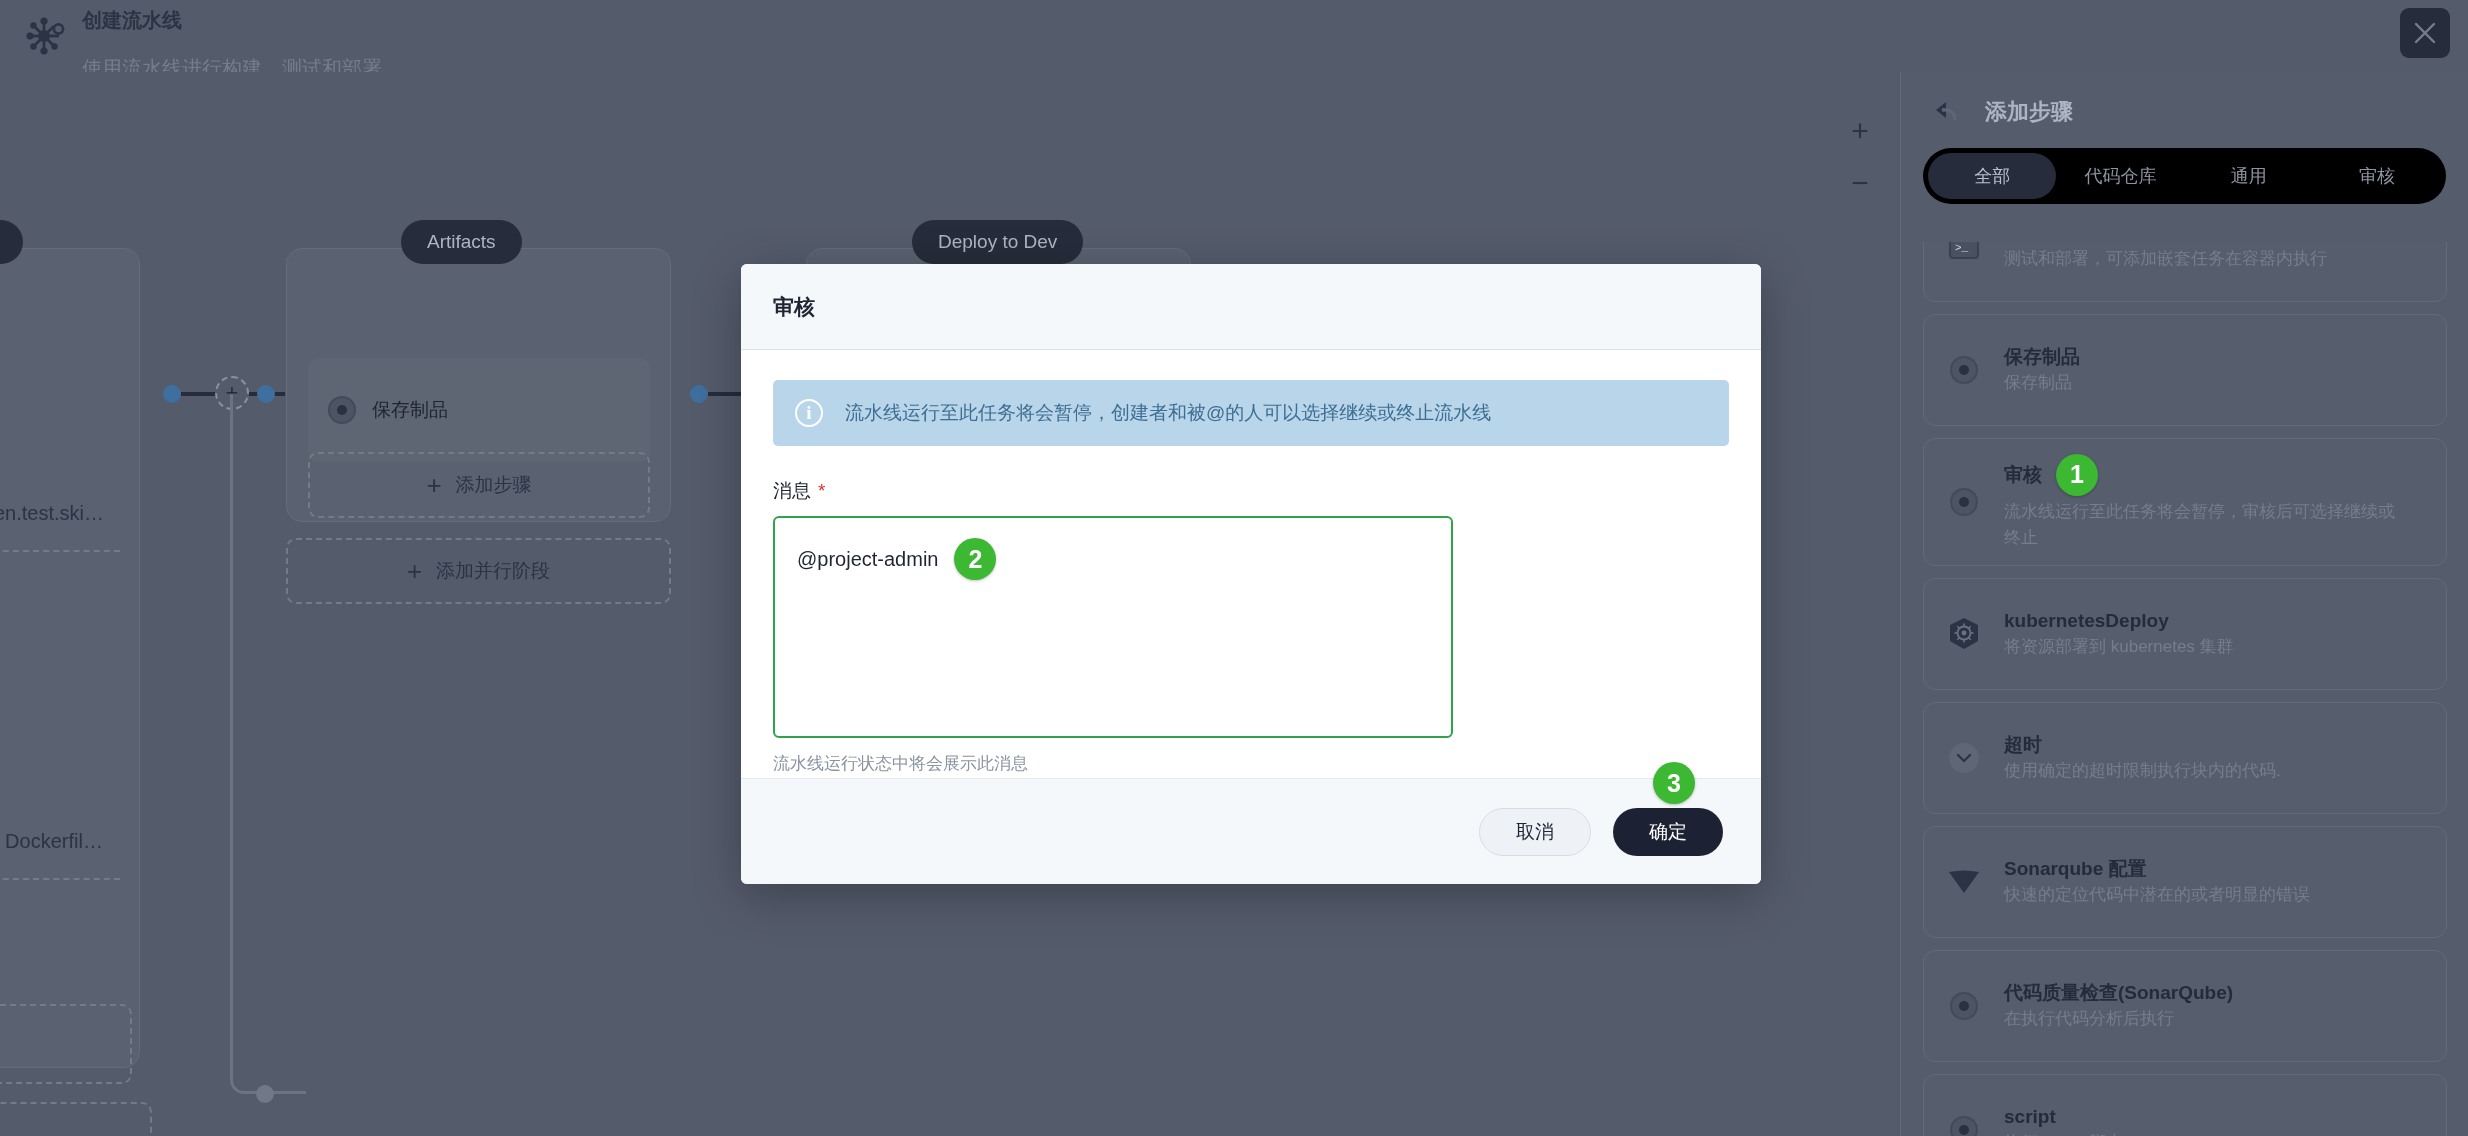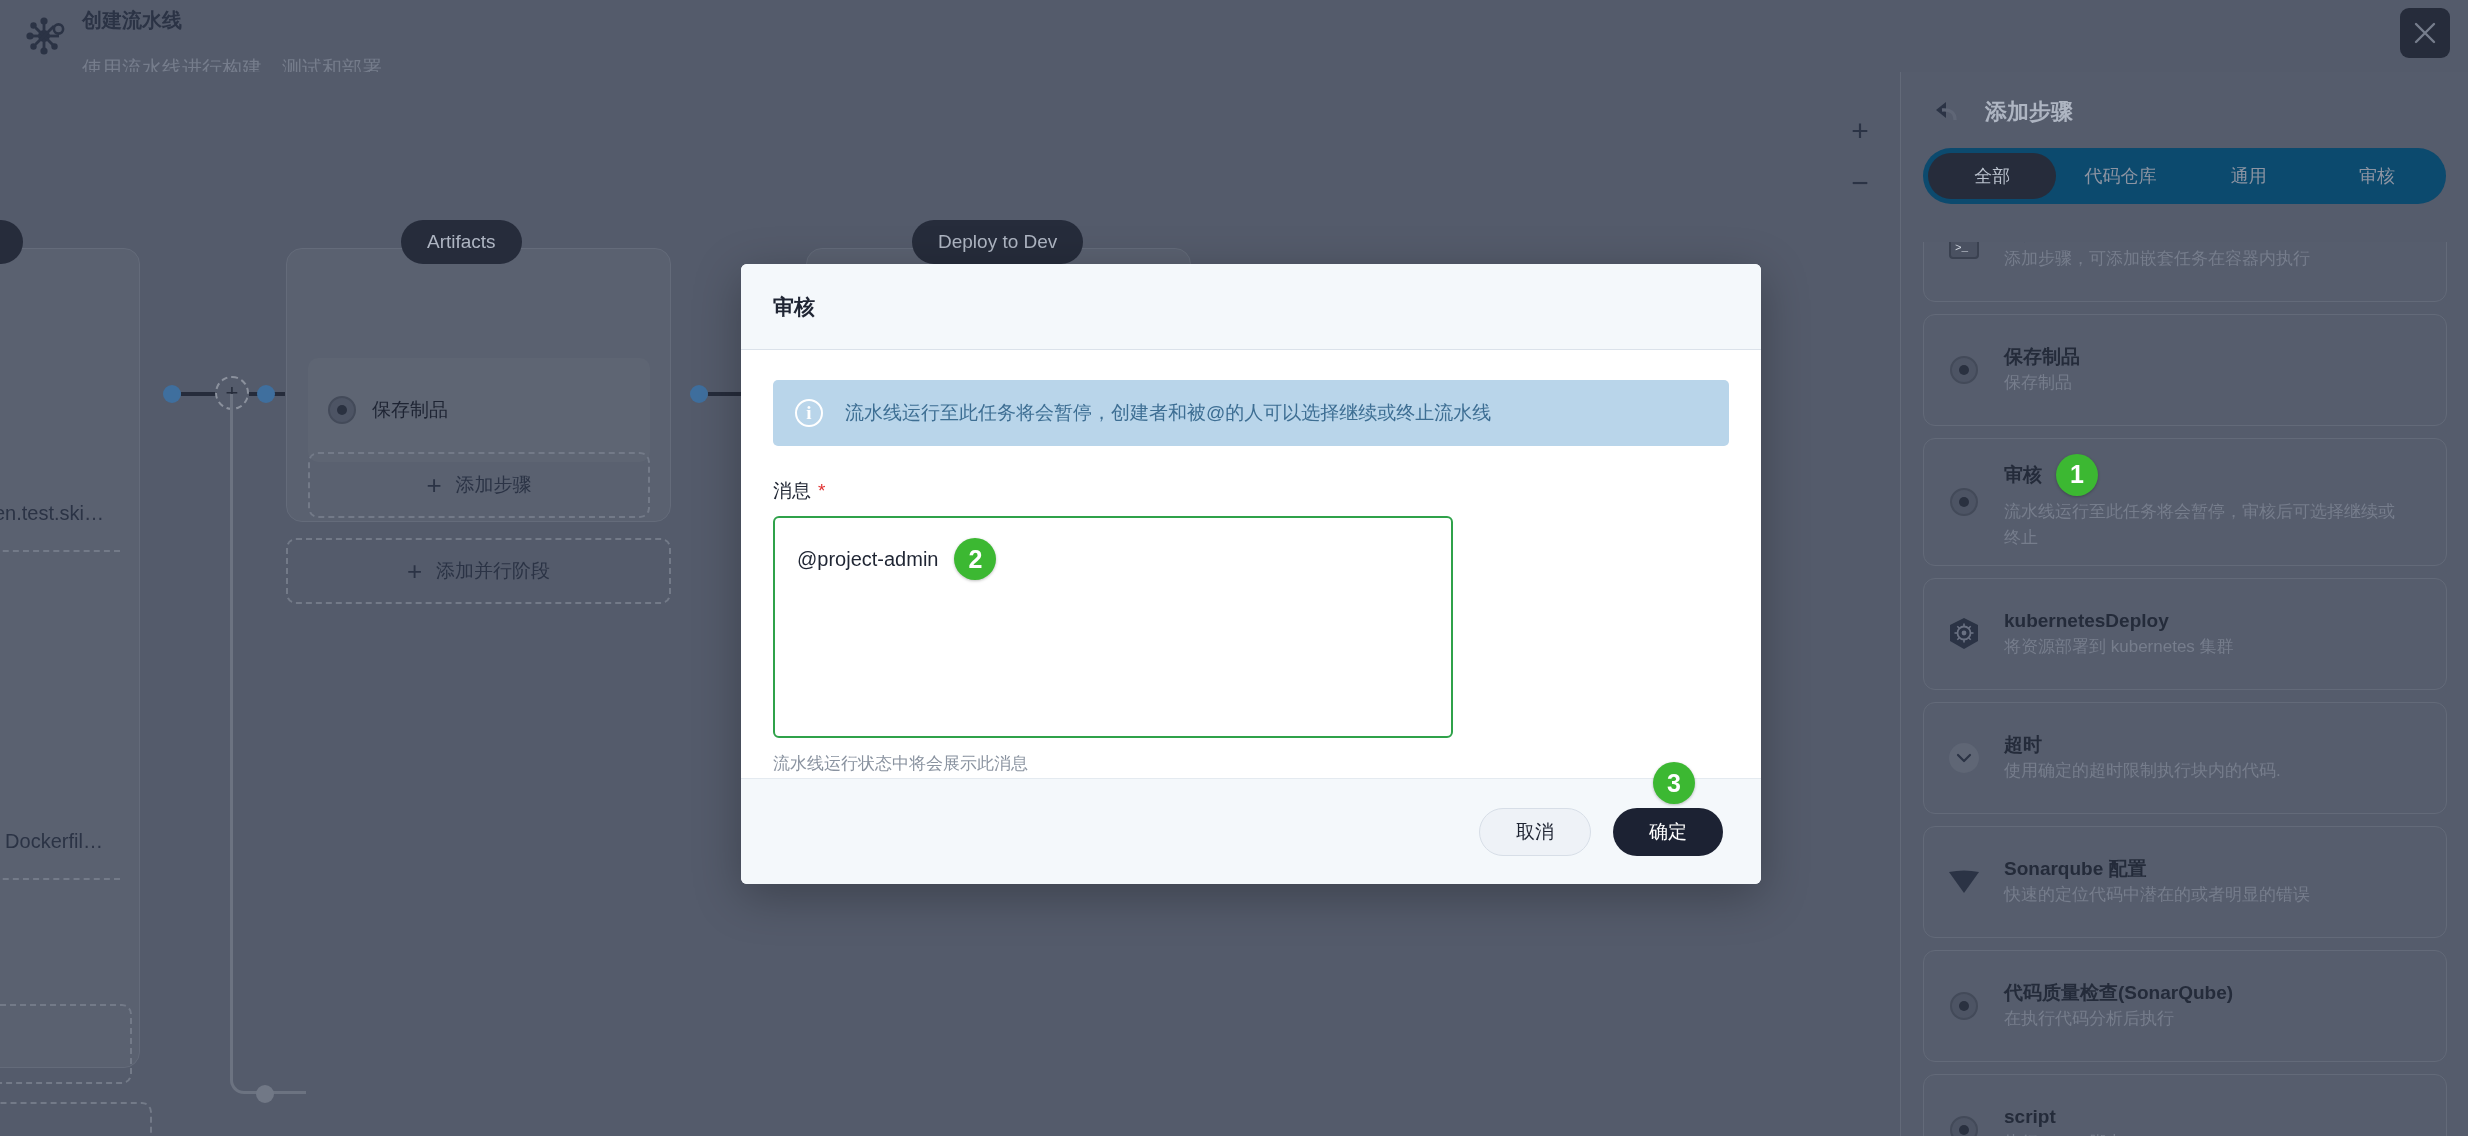"全部" .tabs { background: #0c4a6e -> #000000 }
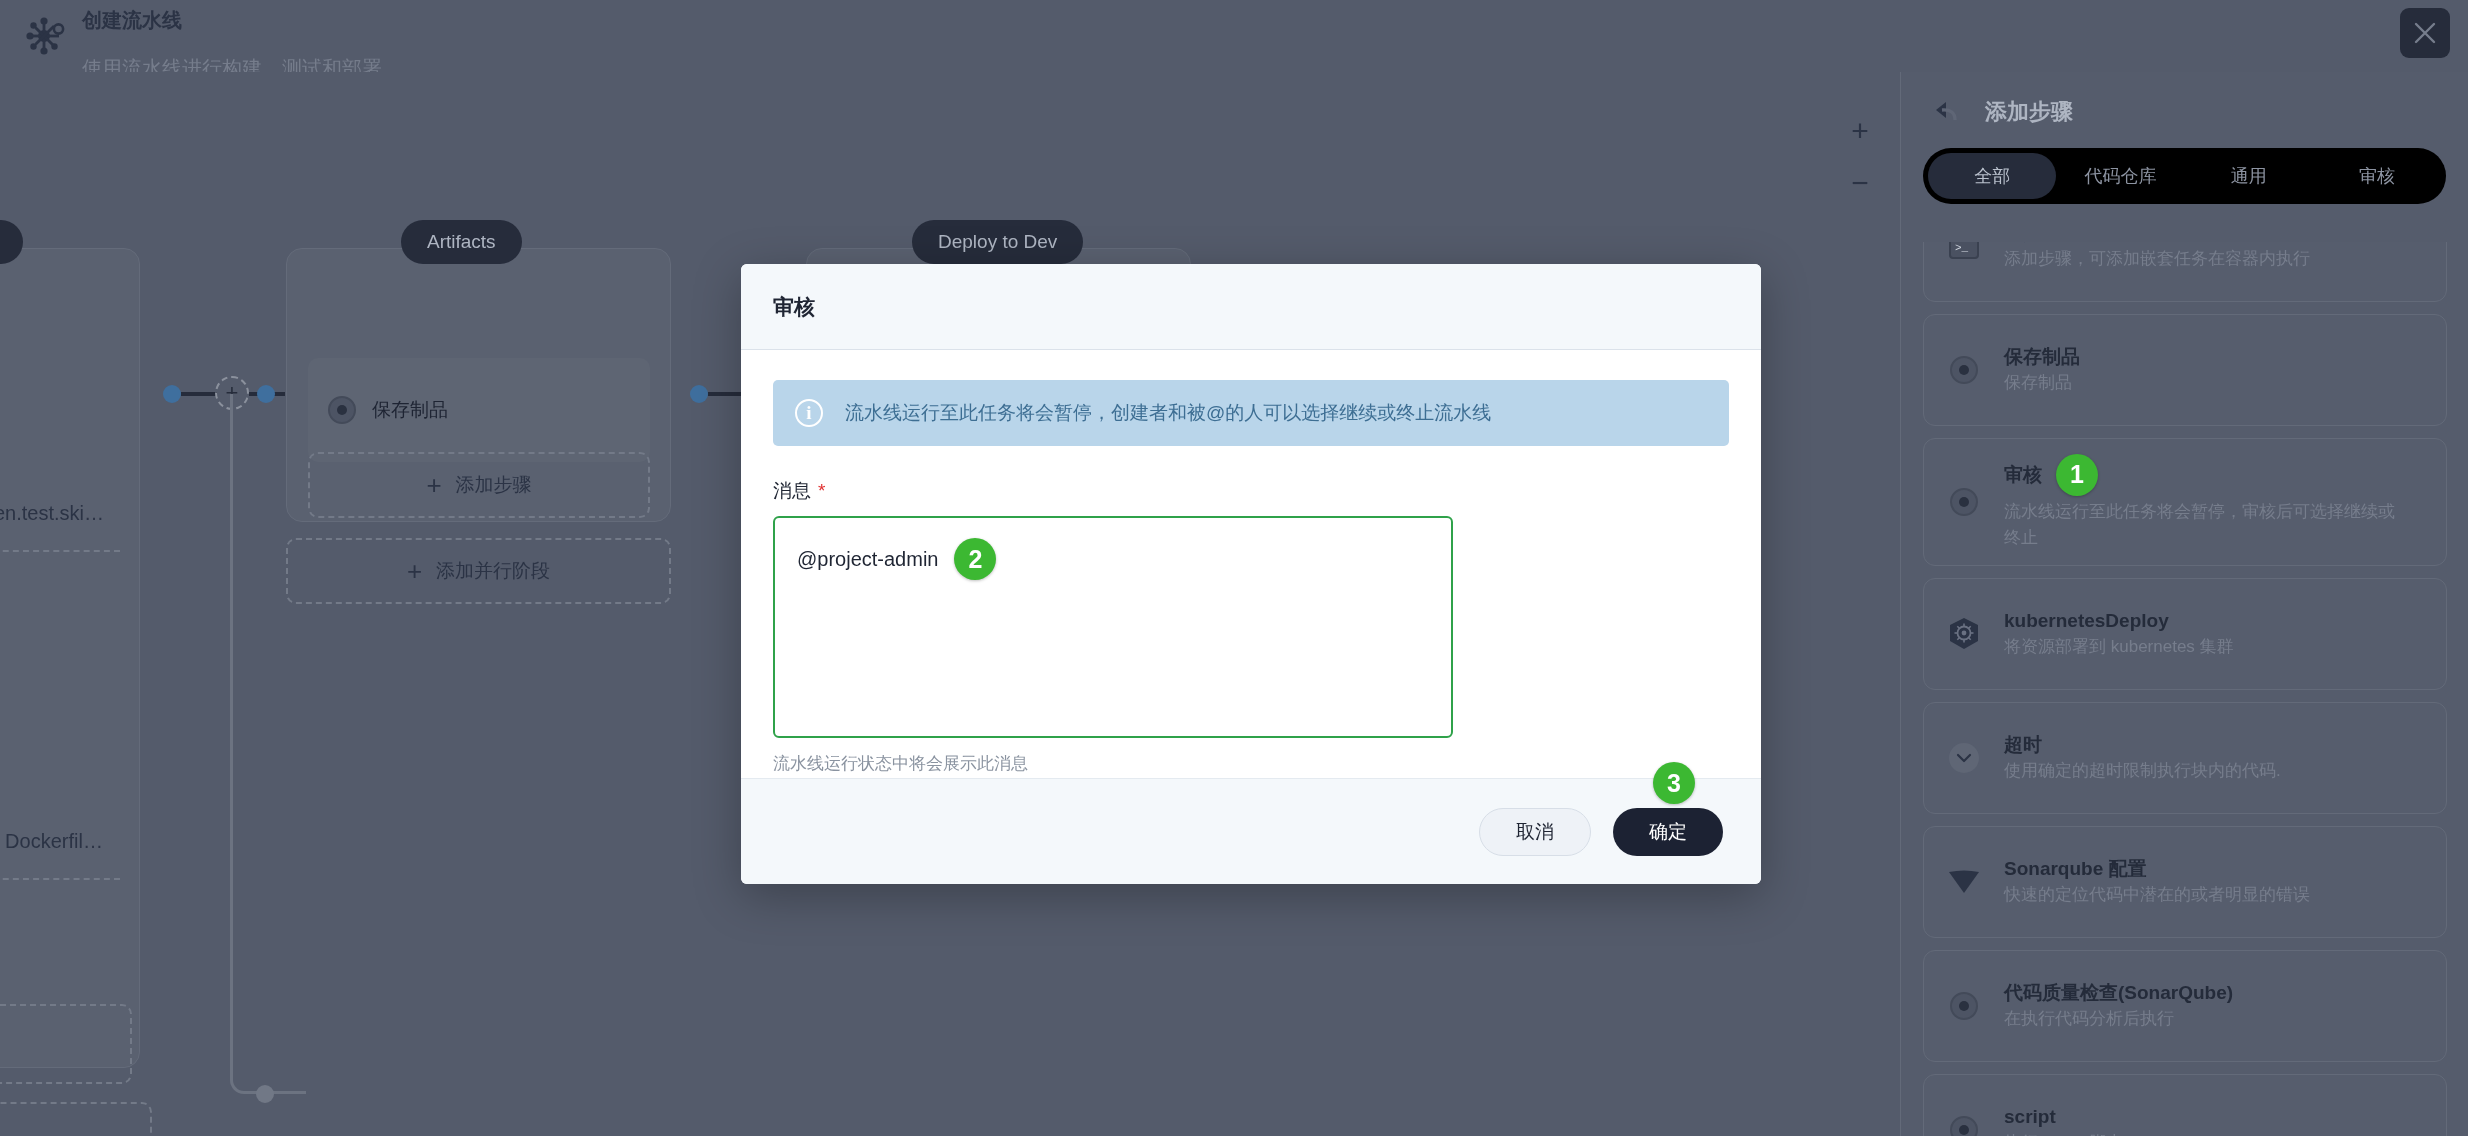"添加步骤，可添加嵌套任务在容器内执行" span.li-desc { text: 添加步骤 -> 测试和部署 }
